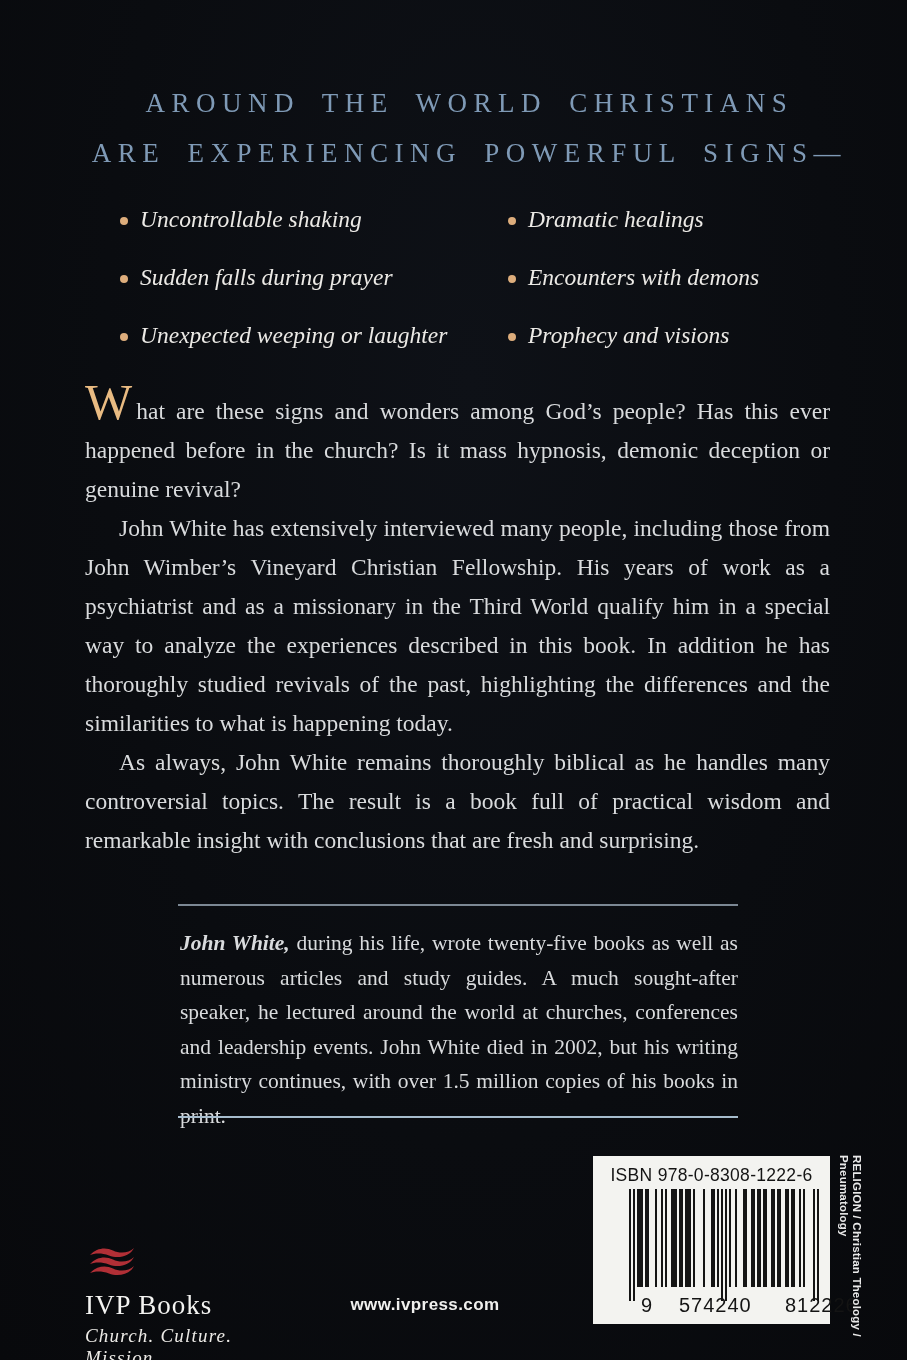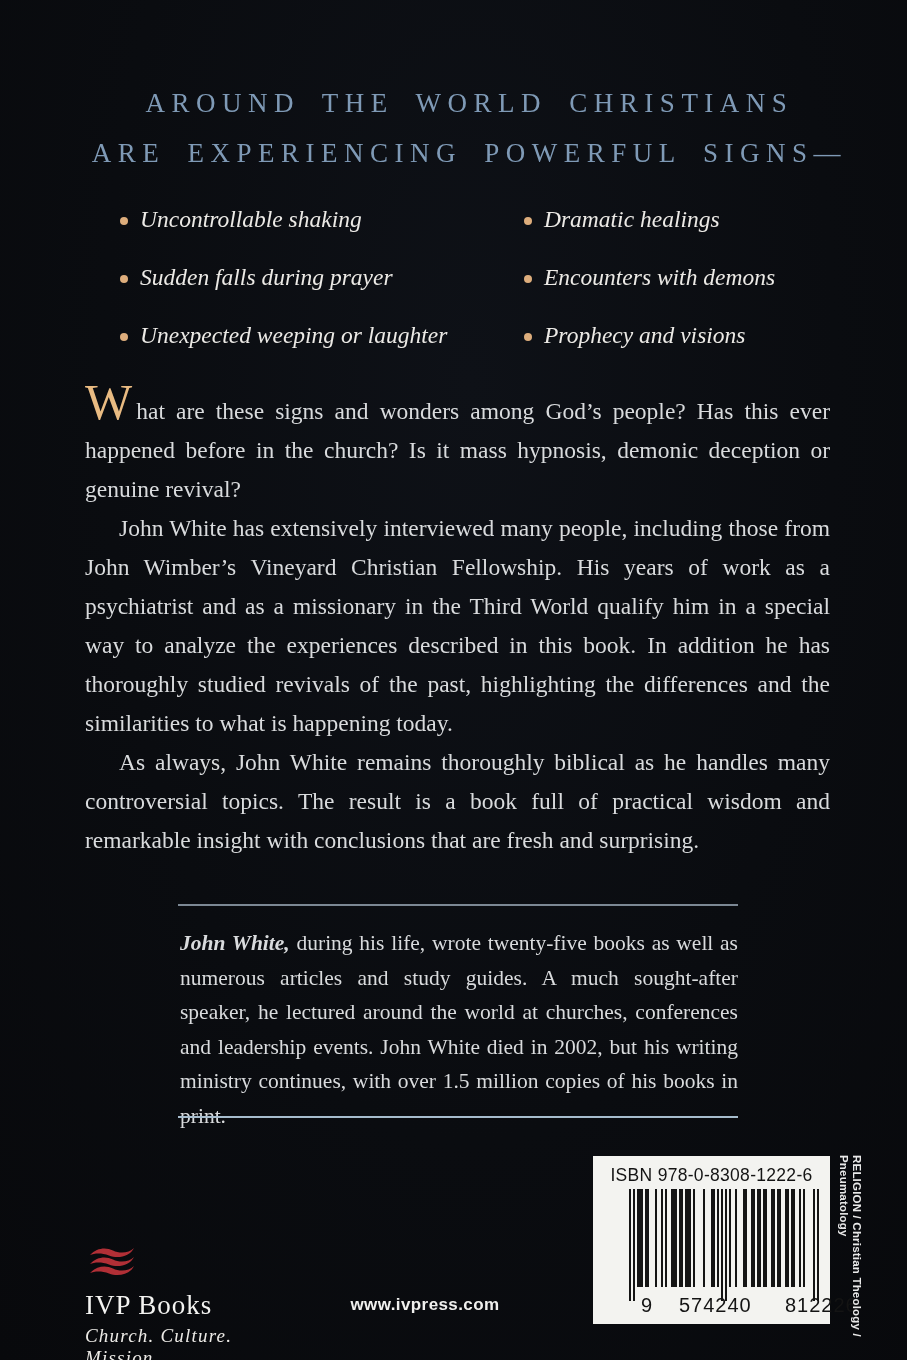"Uncontrollable shaking" .bullets { gap: 16px -> 0 }
